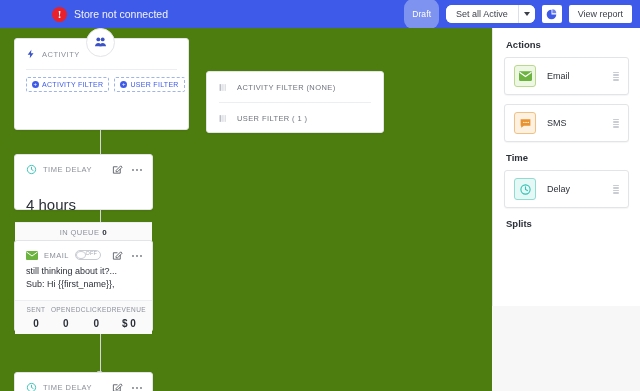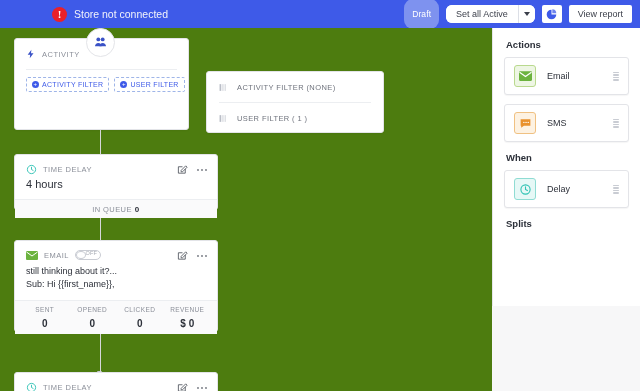"When" div.side-h { text: When -> Time }
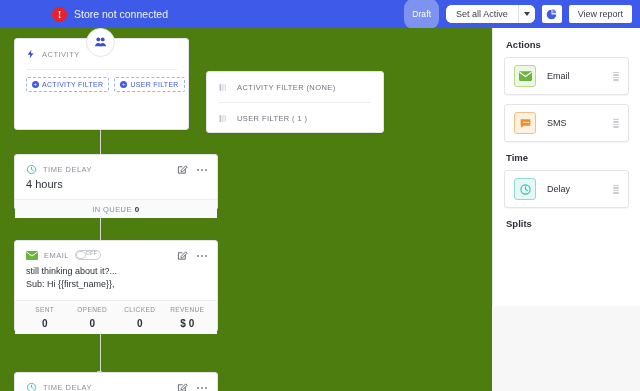"TIME DELAY" .card-w { width: 204px -> 139px }
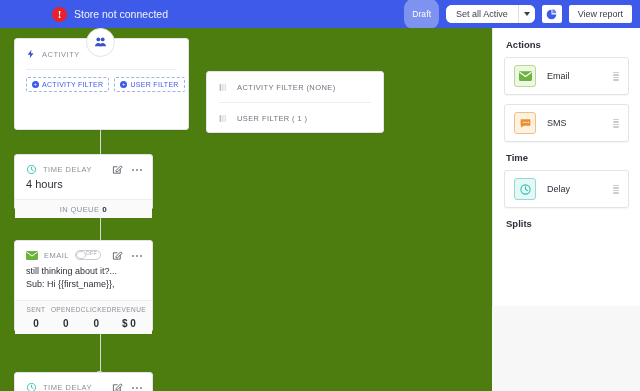"4 hours" .card-sub { font-size: 11px -> 15px; margin-top: none -> 18px }
